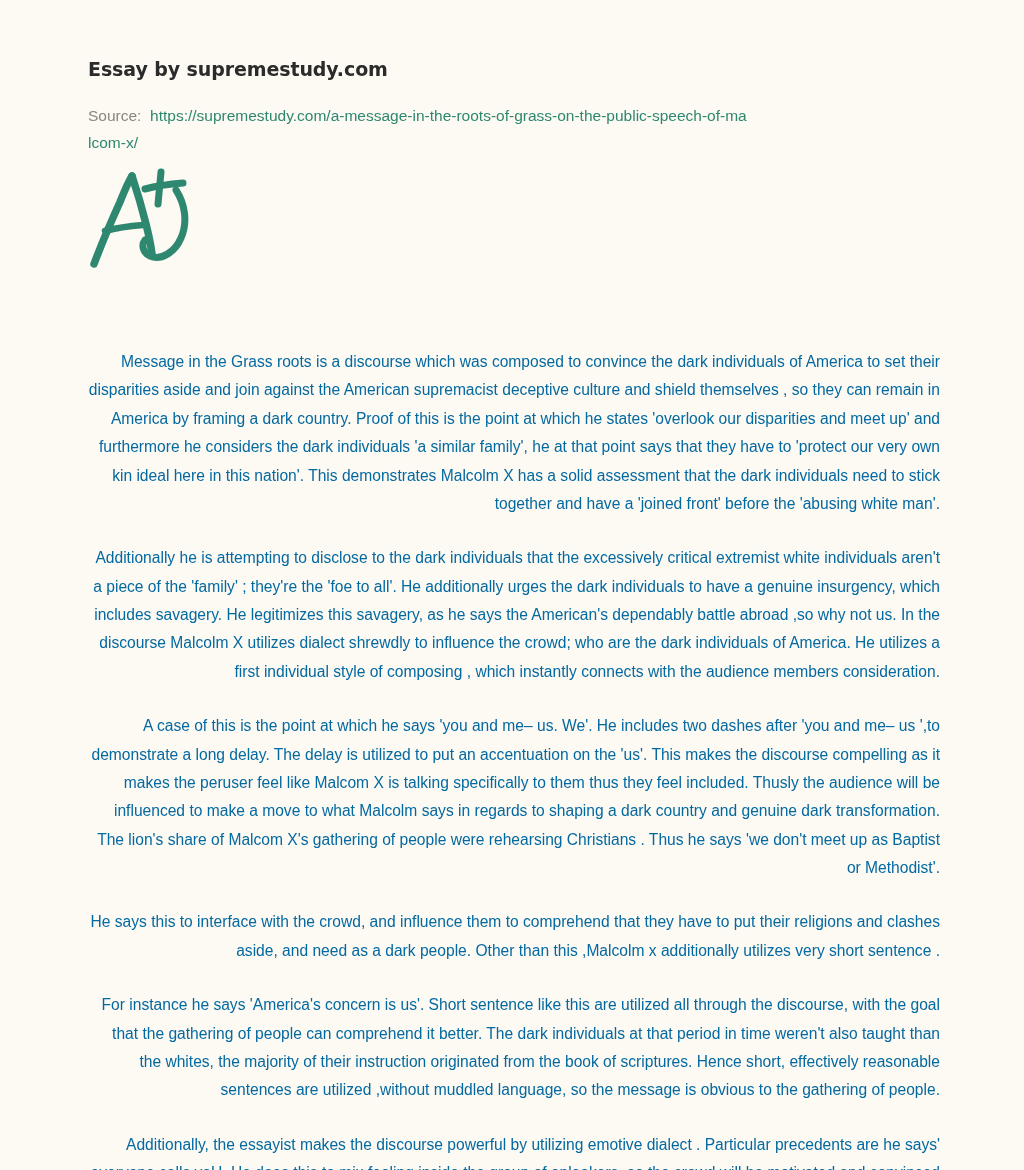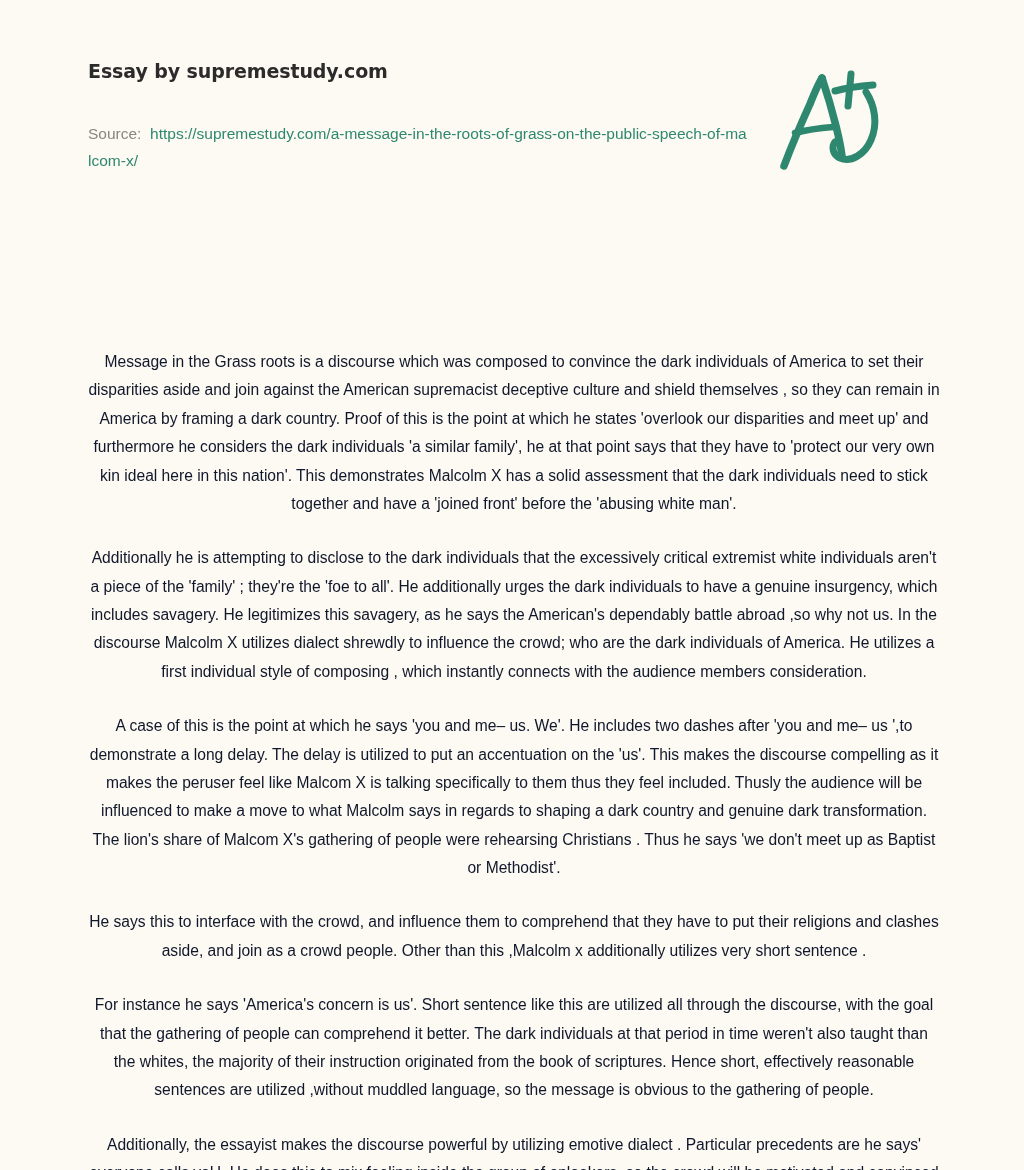"Essay by supremestudy.com" .doc-header { align-items: center -> flex-start; flex-direction: row -> column }
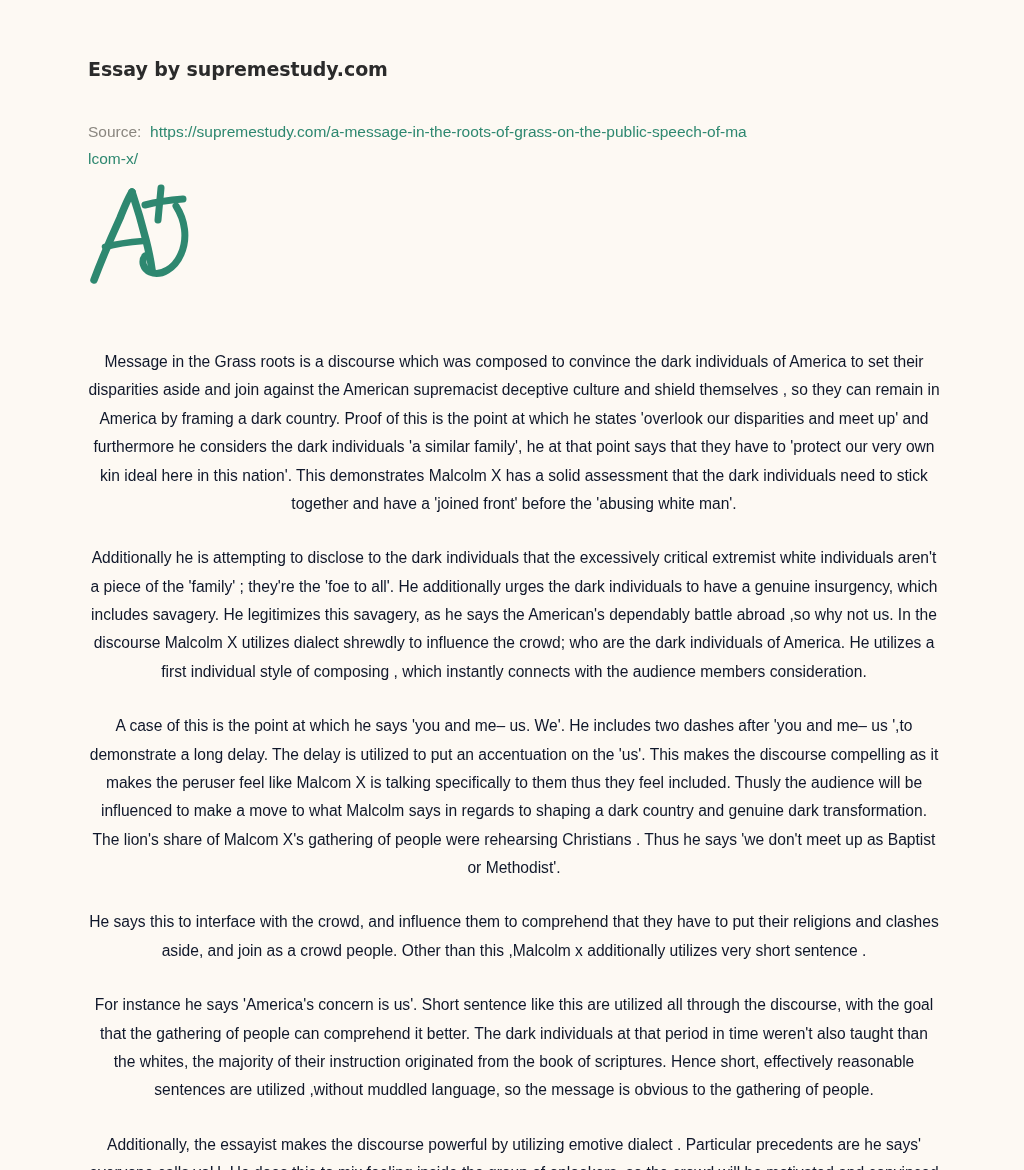"Source:" .source-line { margin-top: 37px -> 21px }
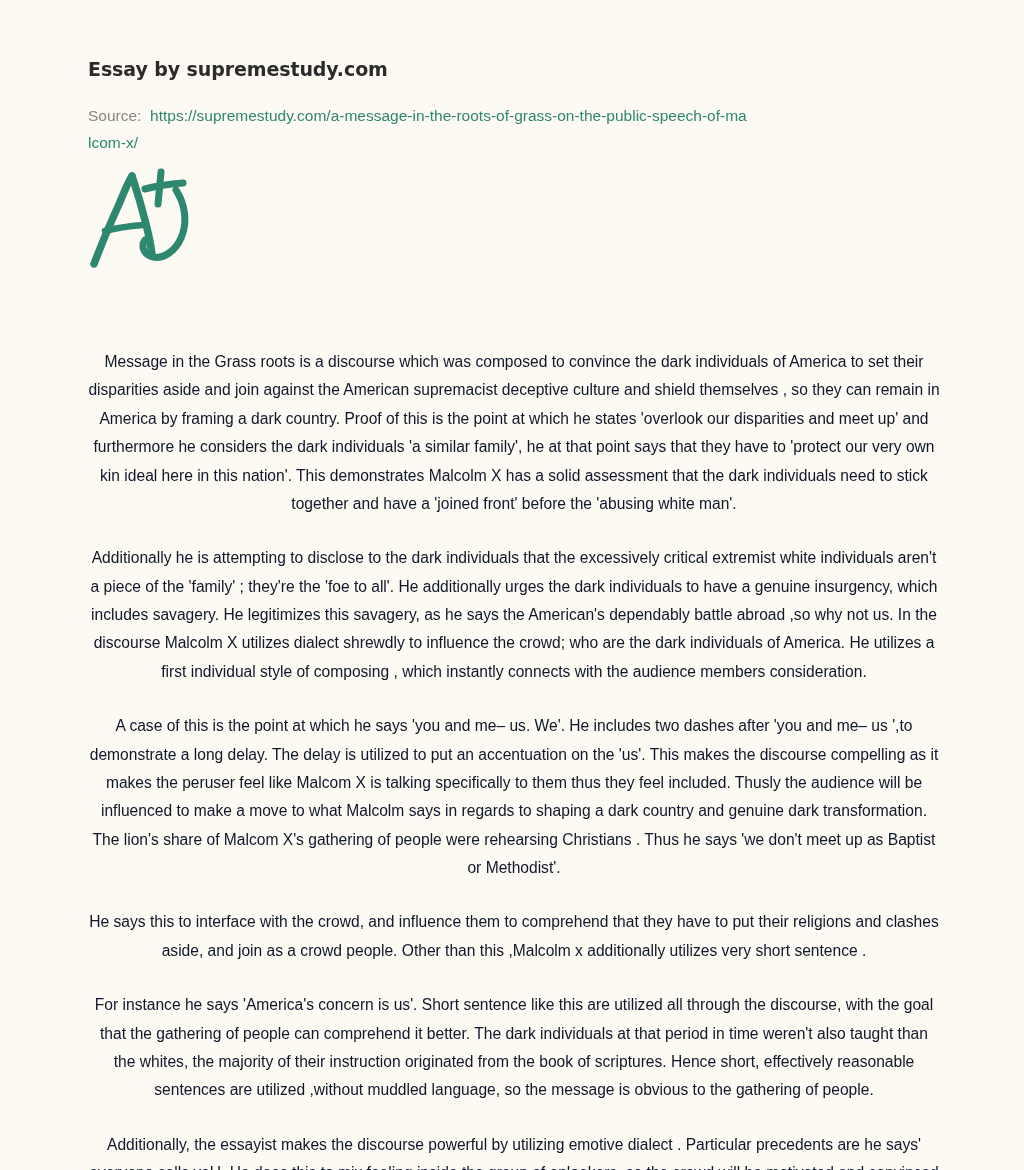"Message in the Grass roots" .doc-body p { color: #0f172a -> #0369a1; text-align: center -> right }
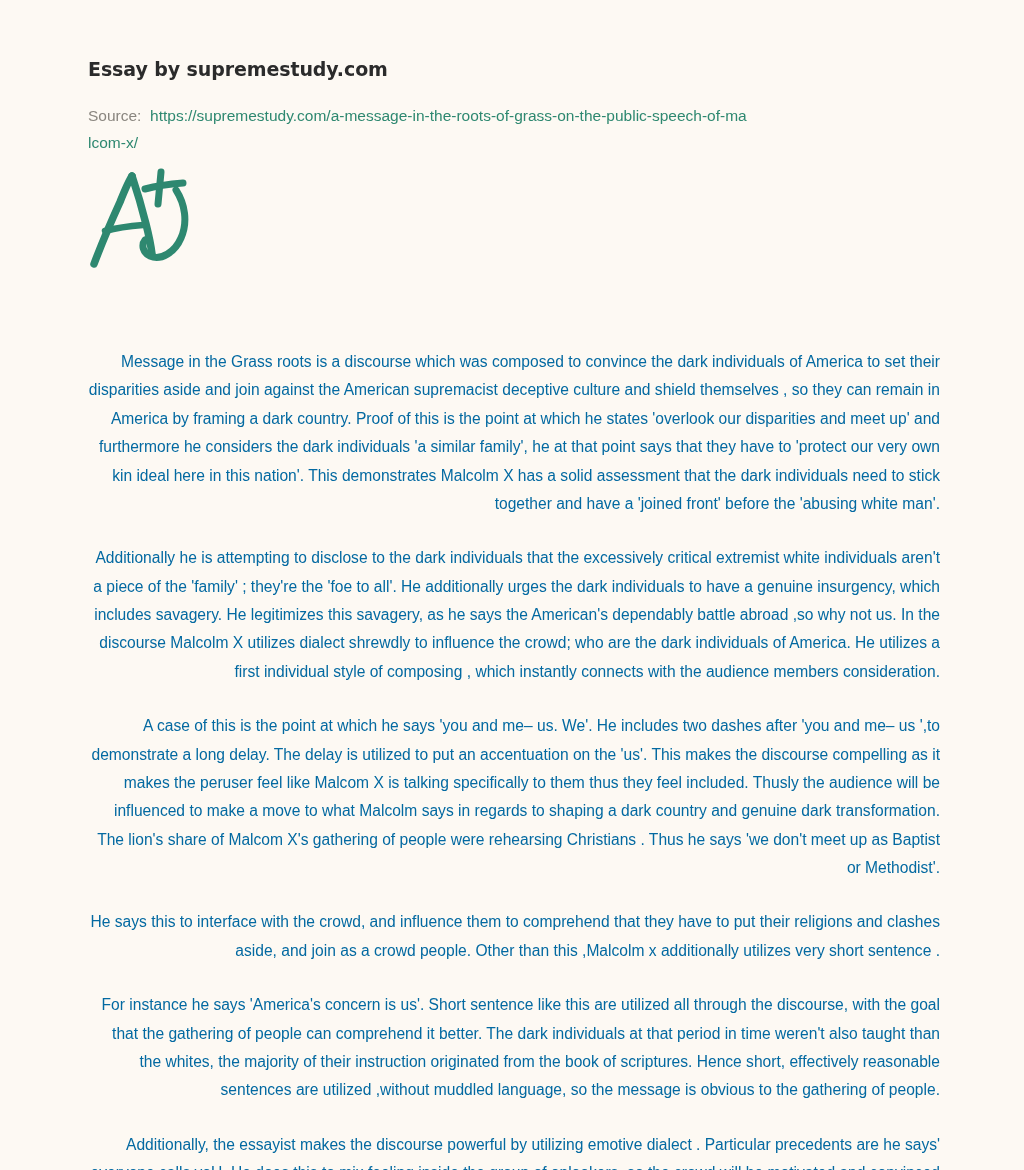"He says this to interface" p { text: join as a crowd -> need as a dark }
